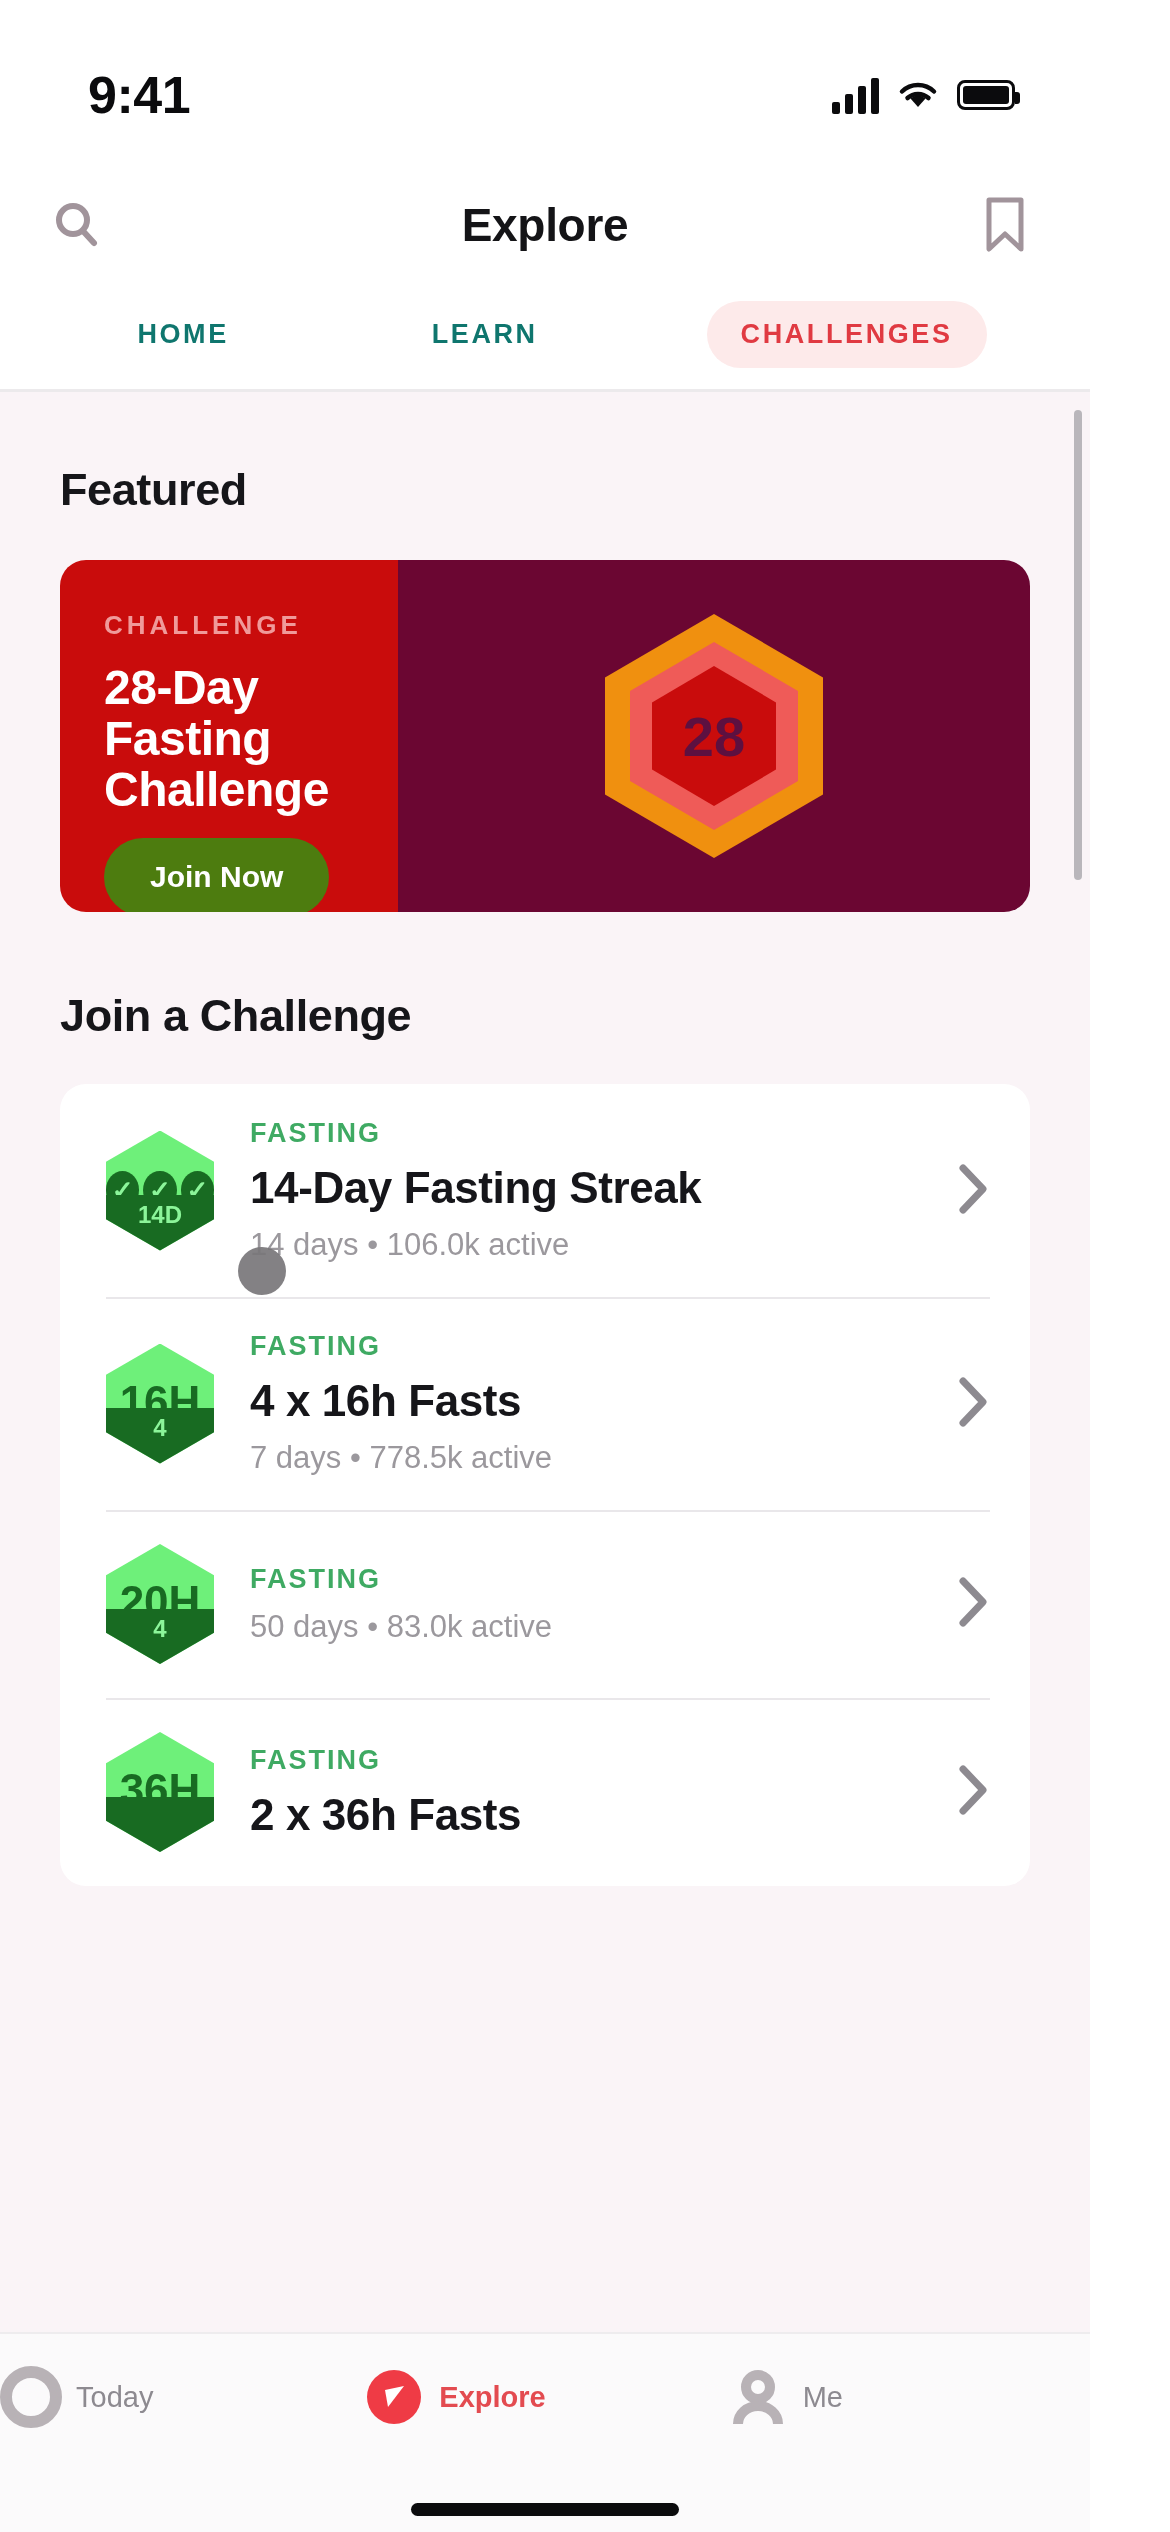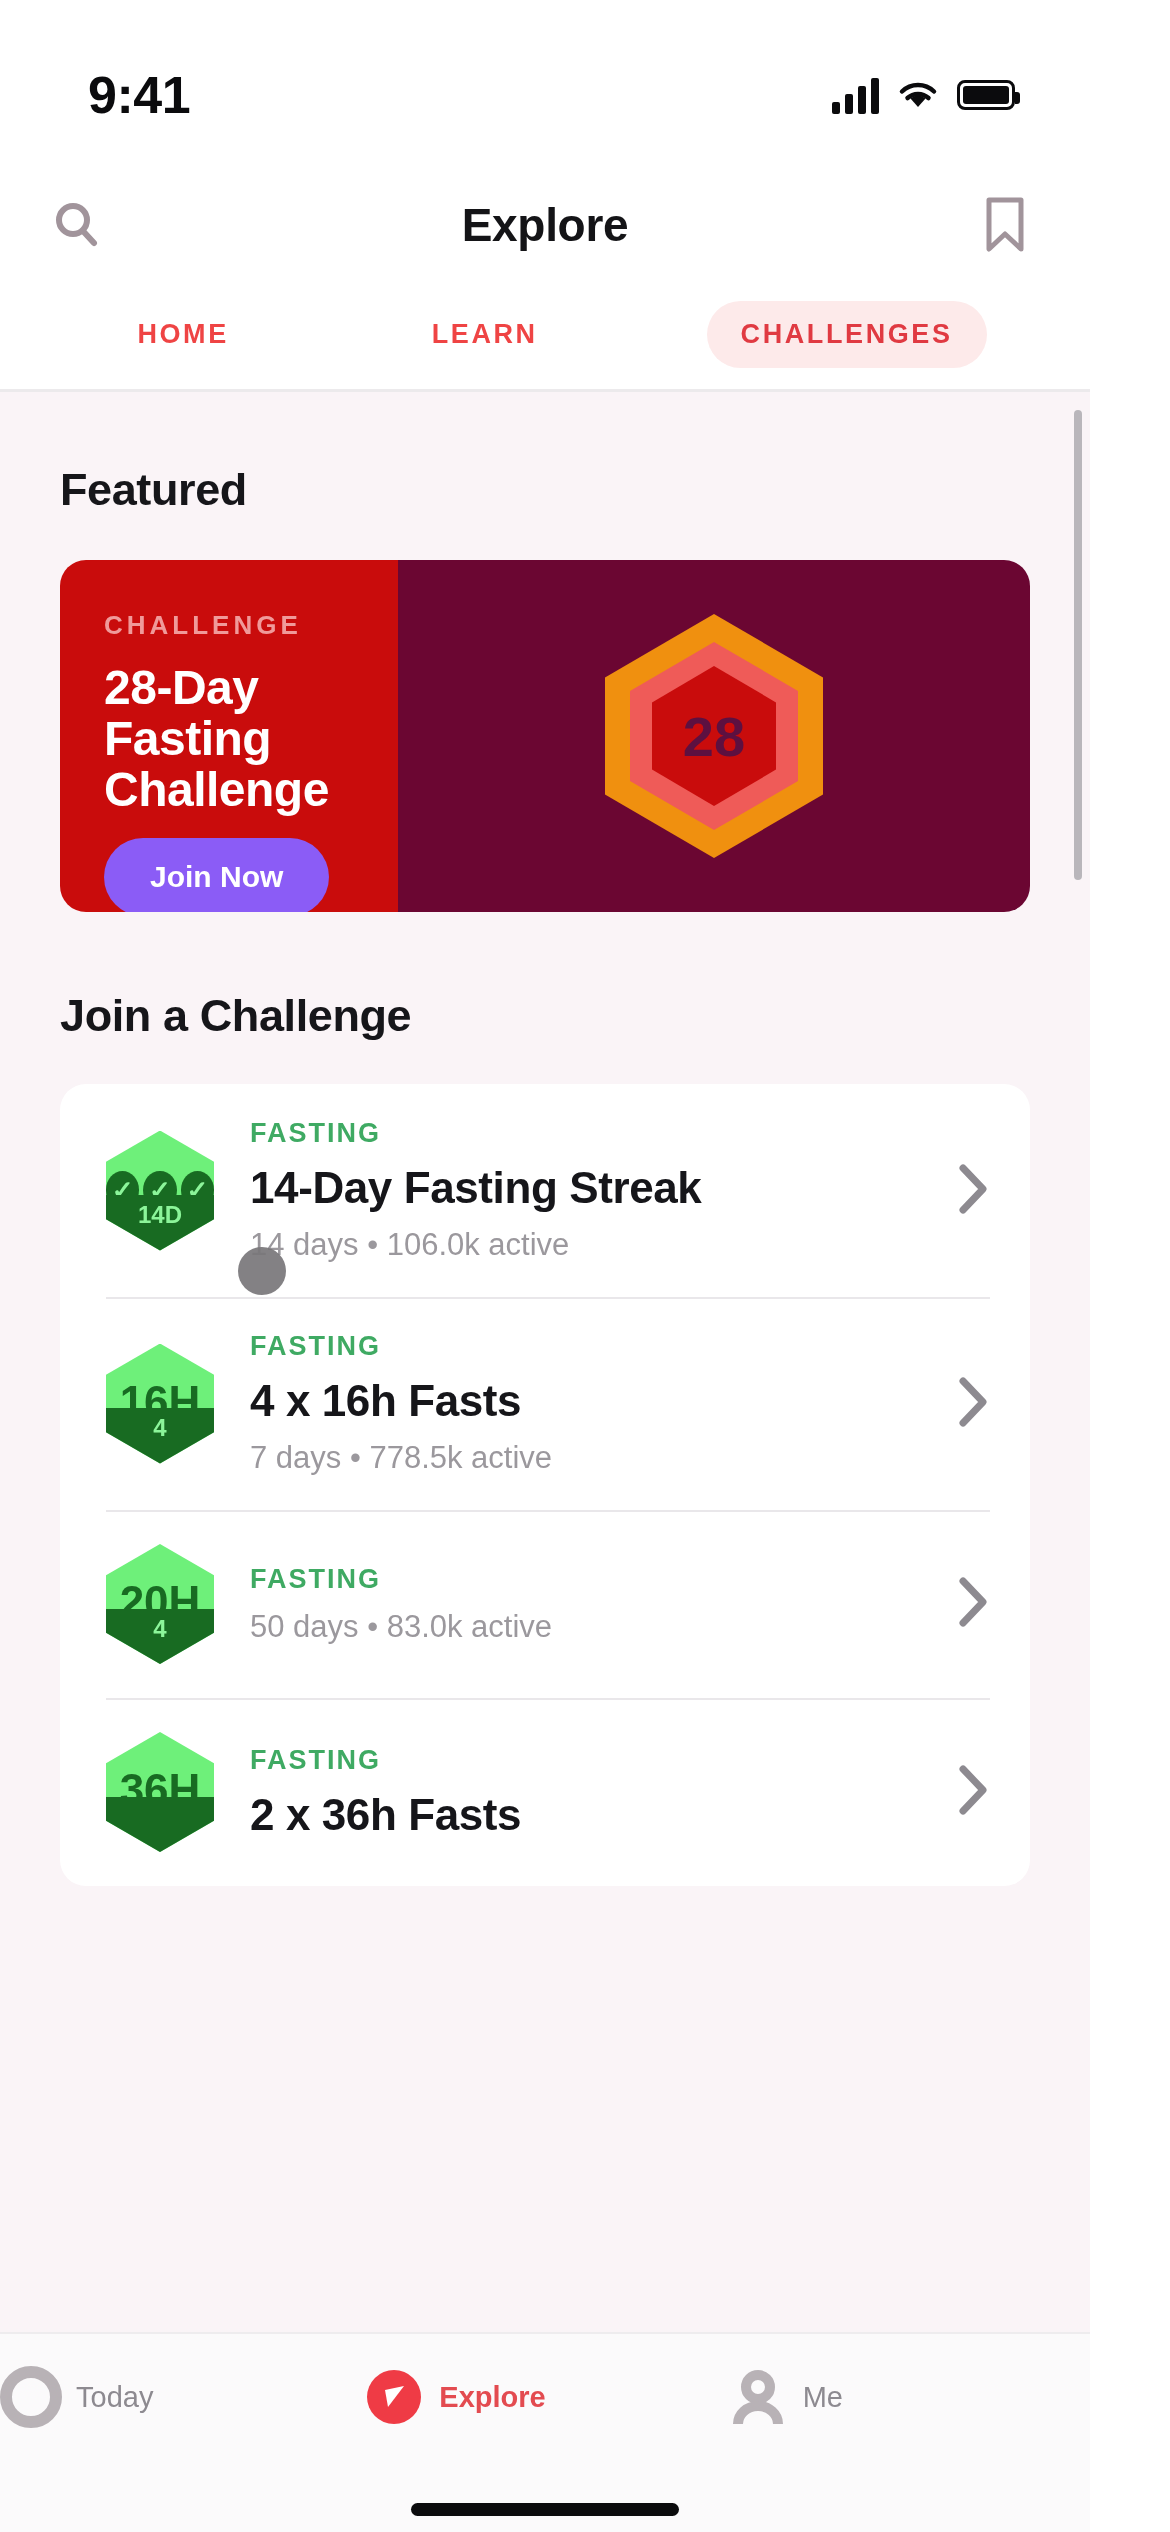"HOME" .seg { color: #ef4444 -> #0f766e }
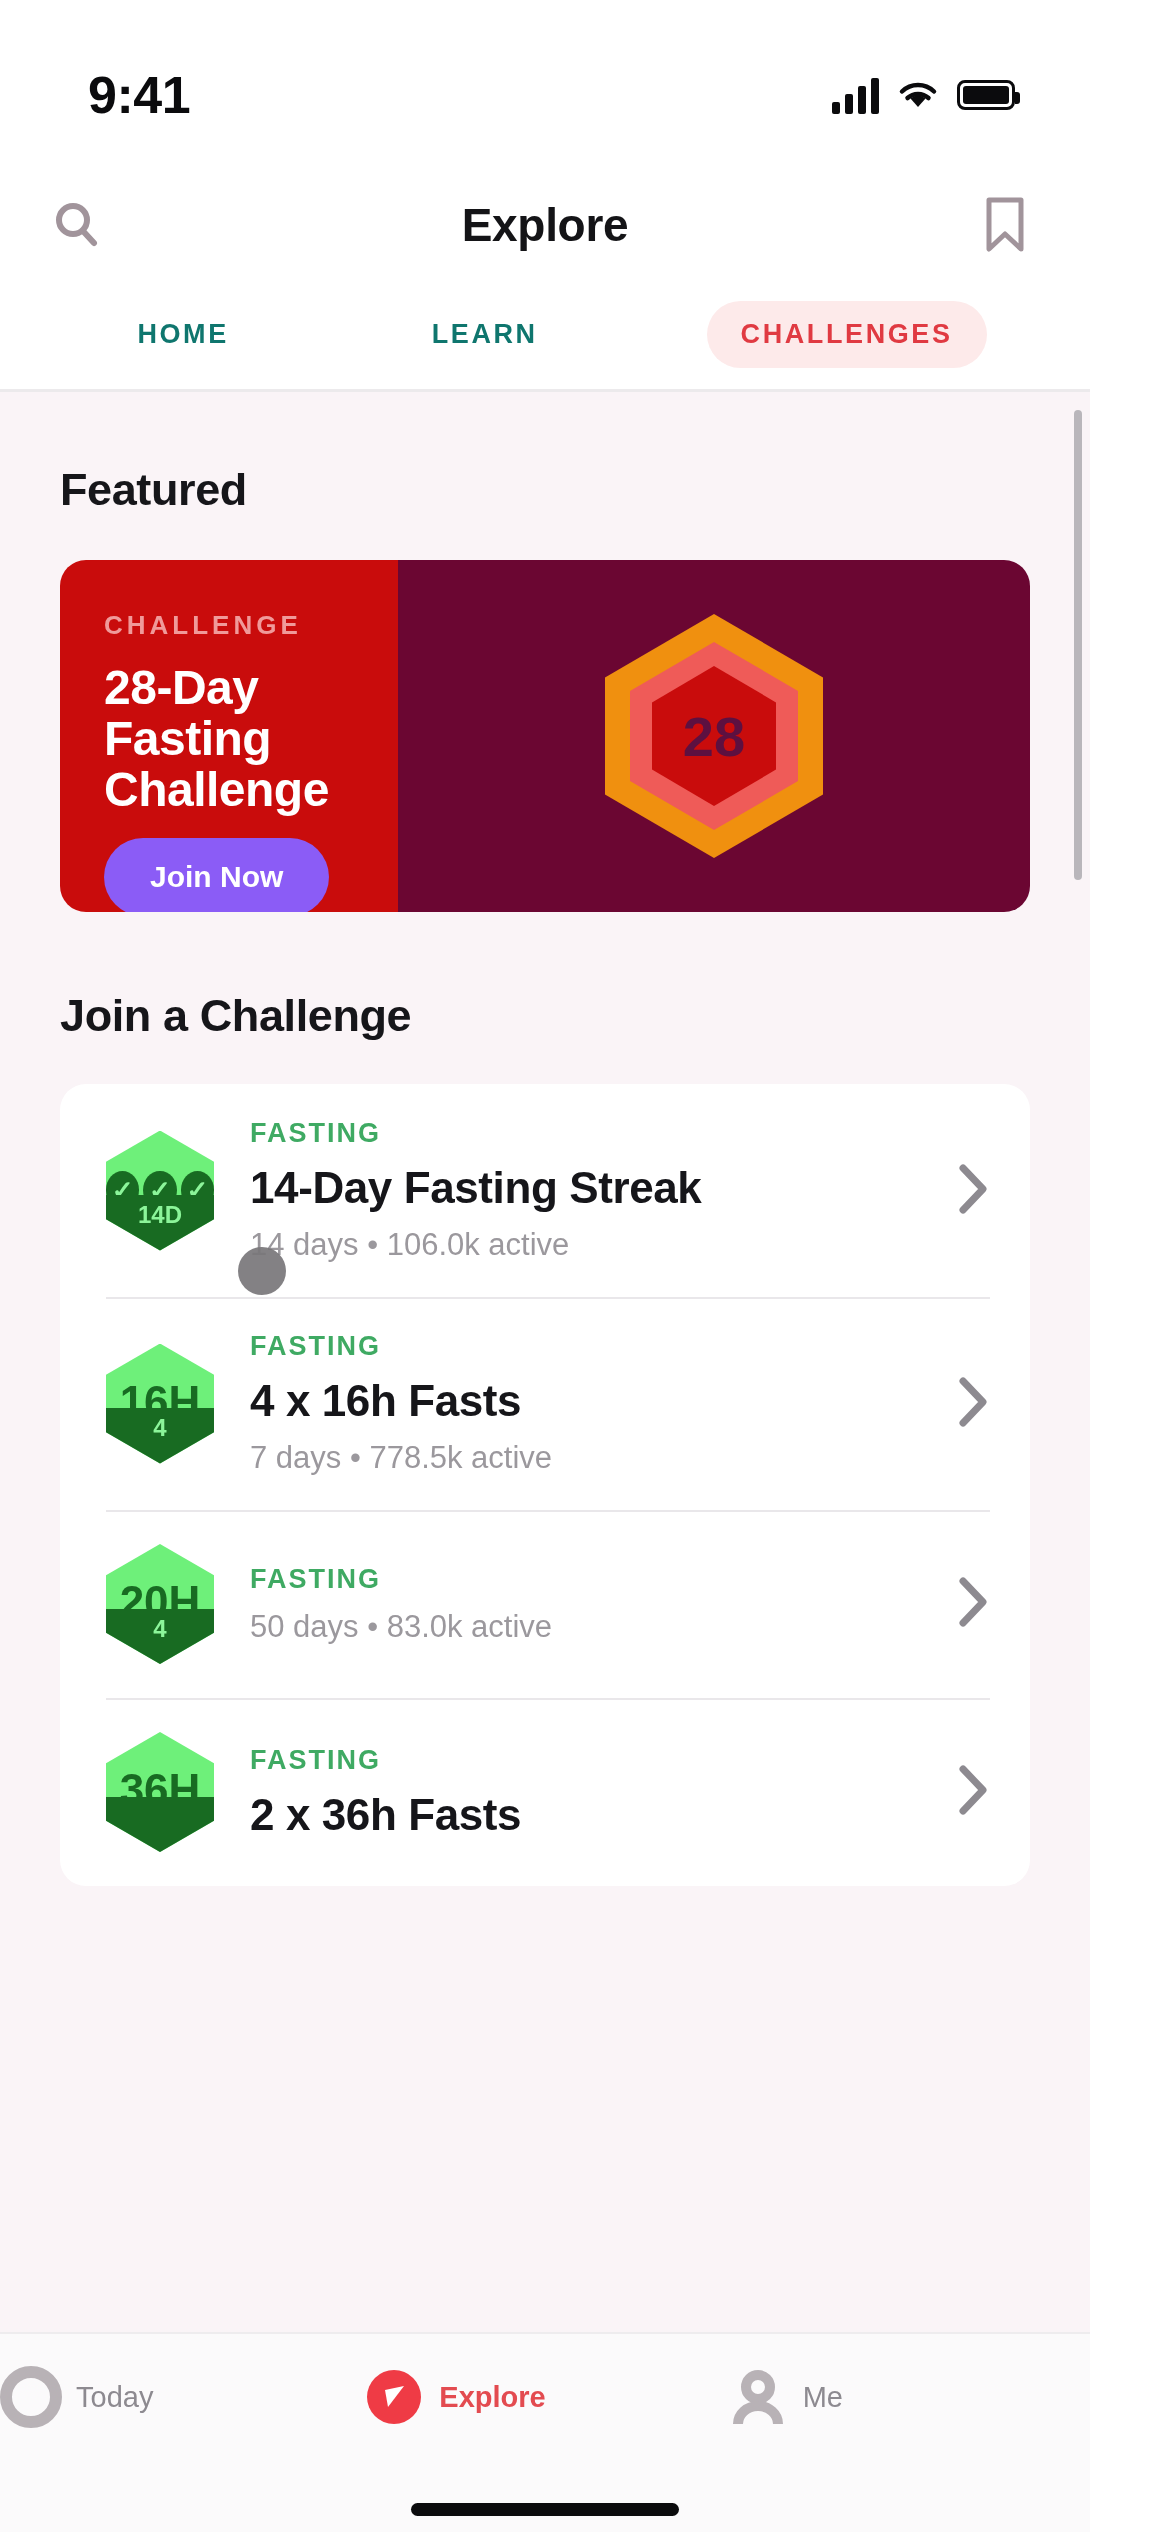"Join Now" .fc-btn { background: #8b5cf6 -> #4d7c0f }
